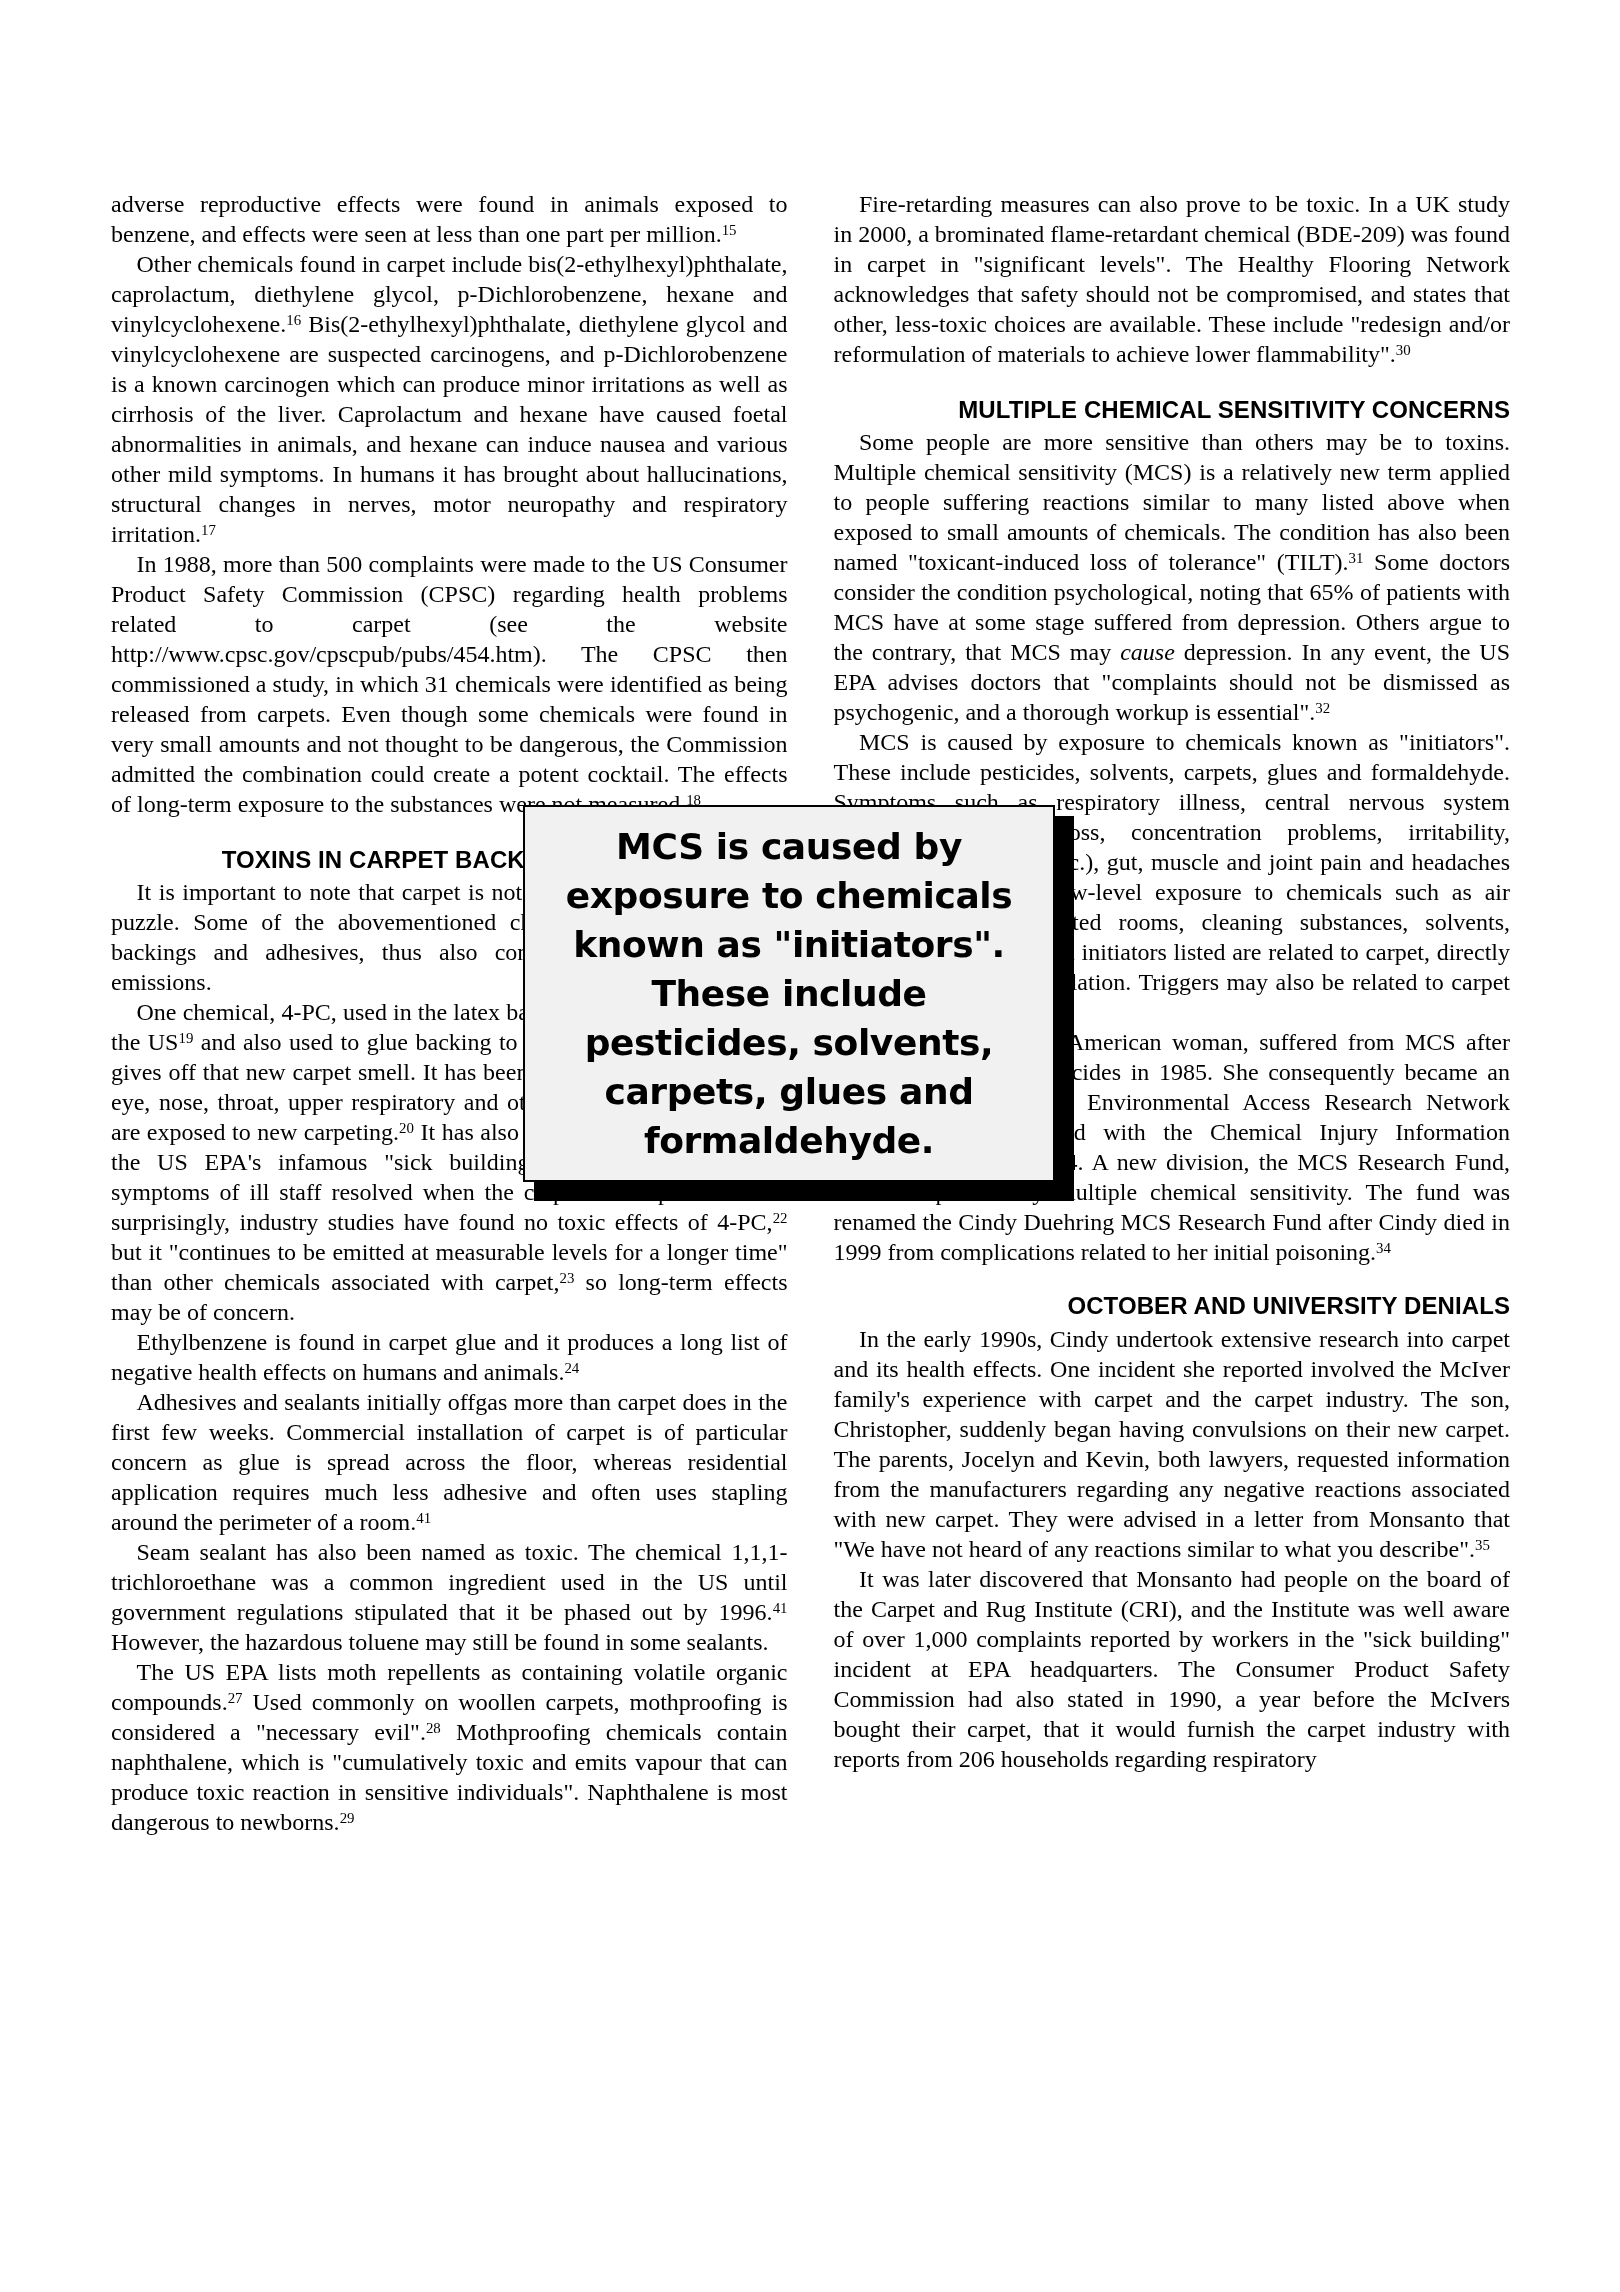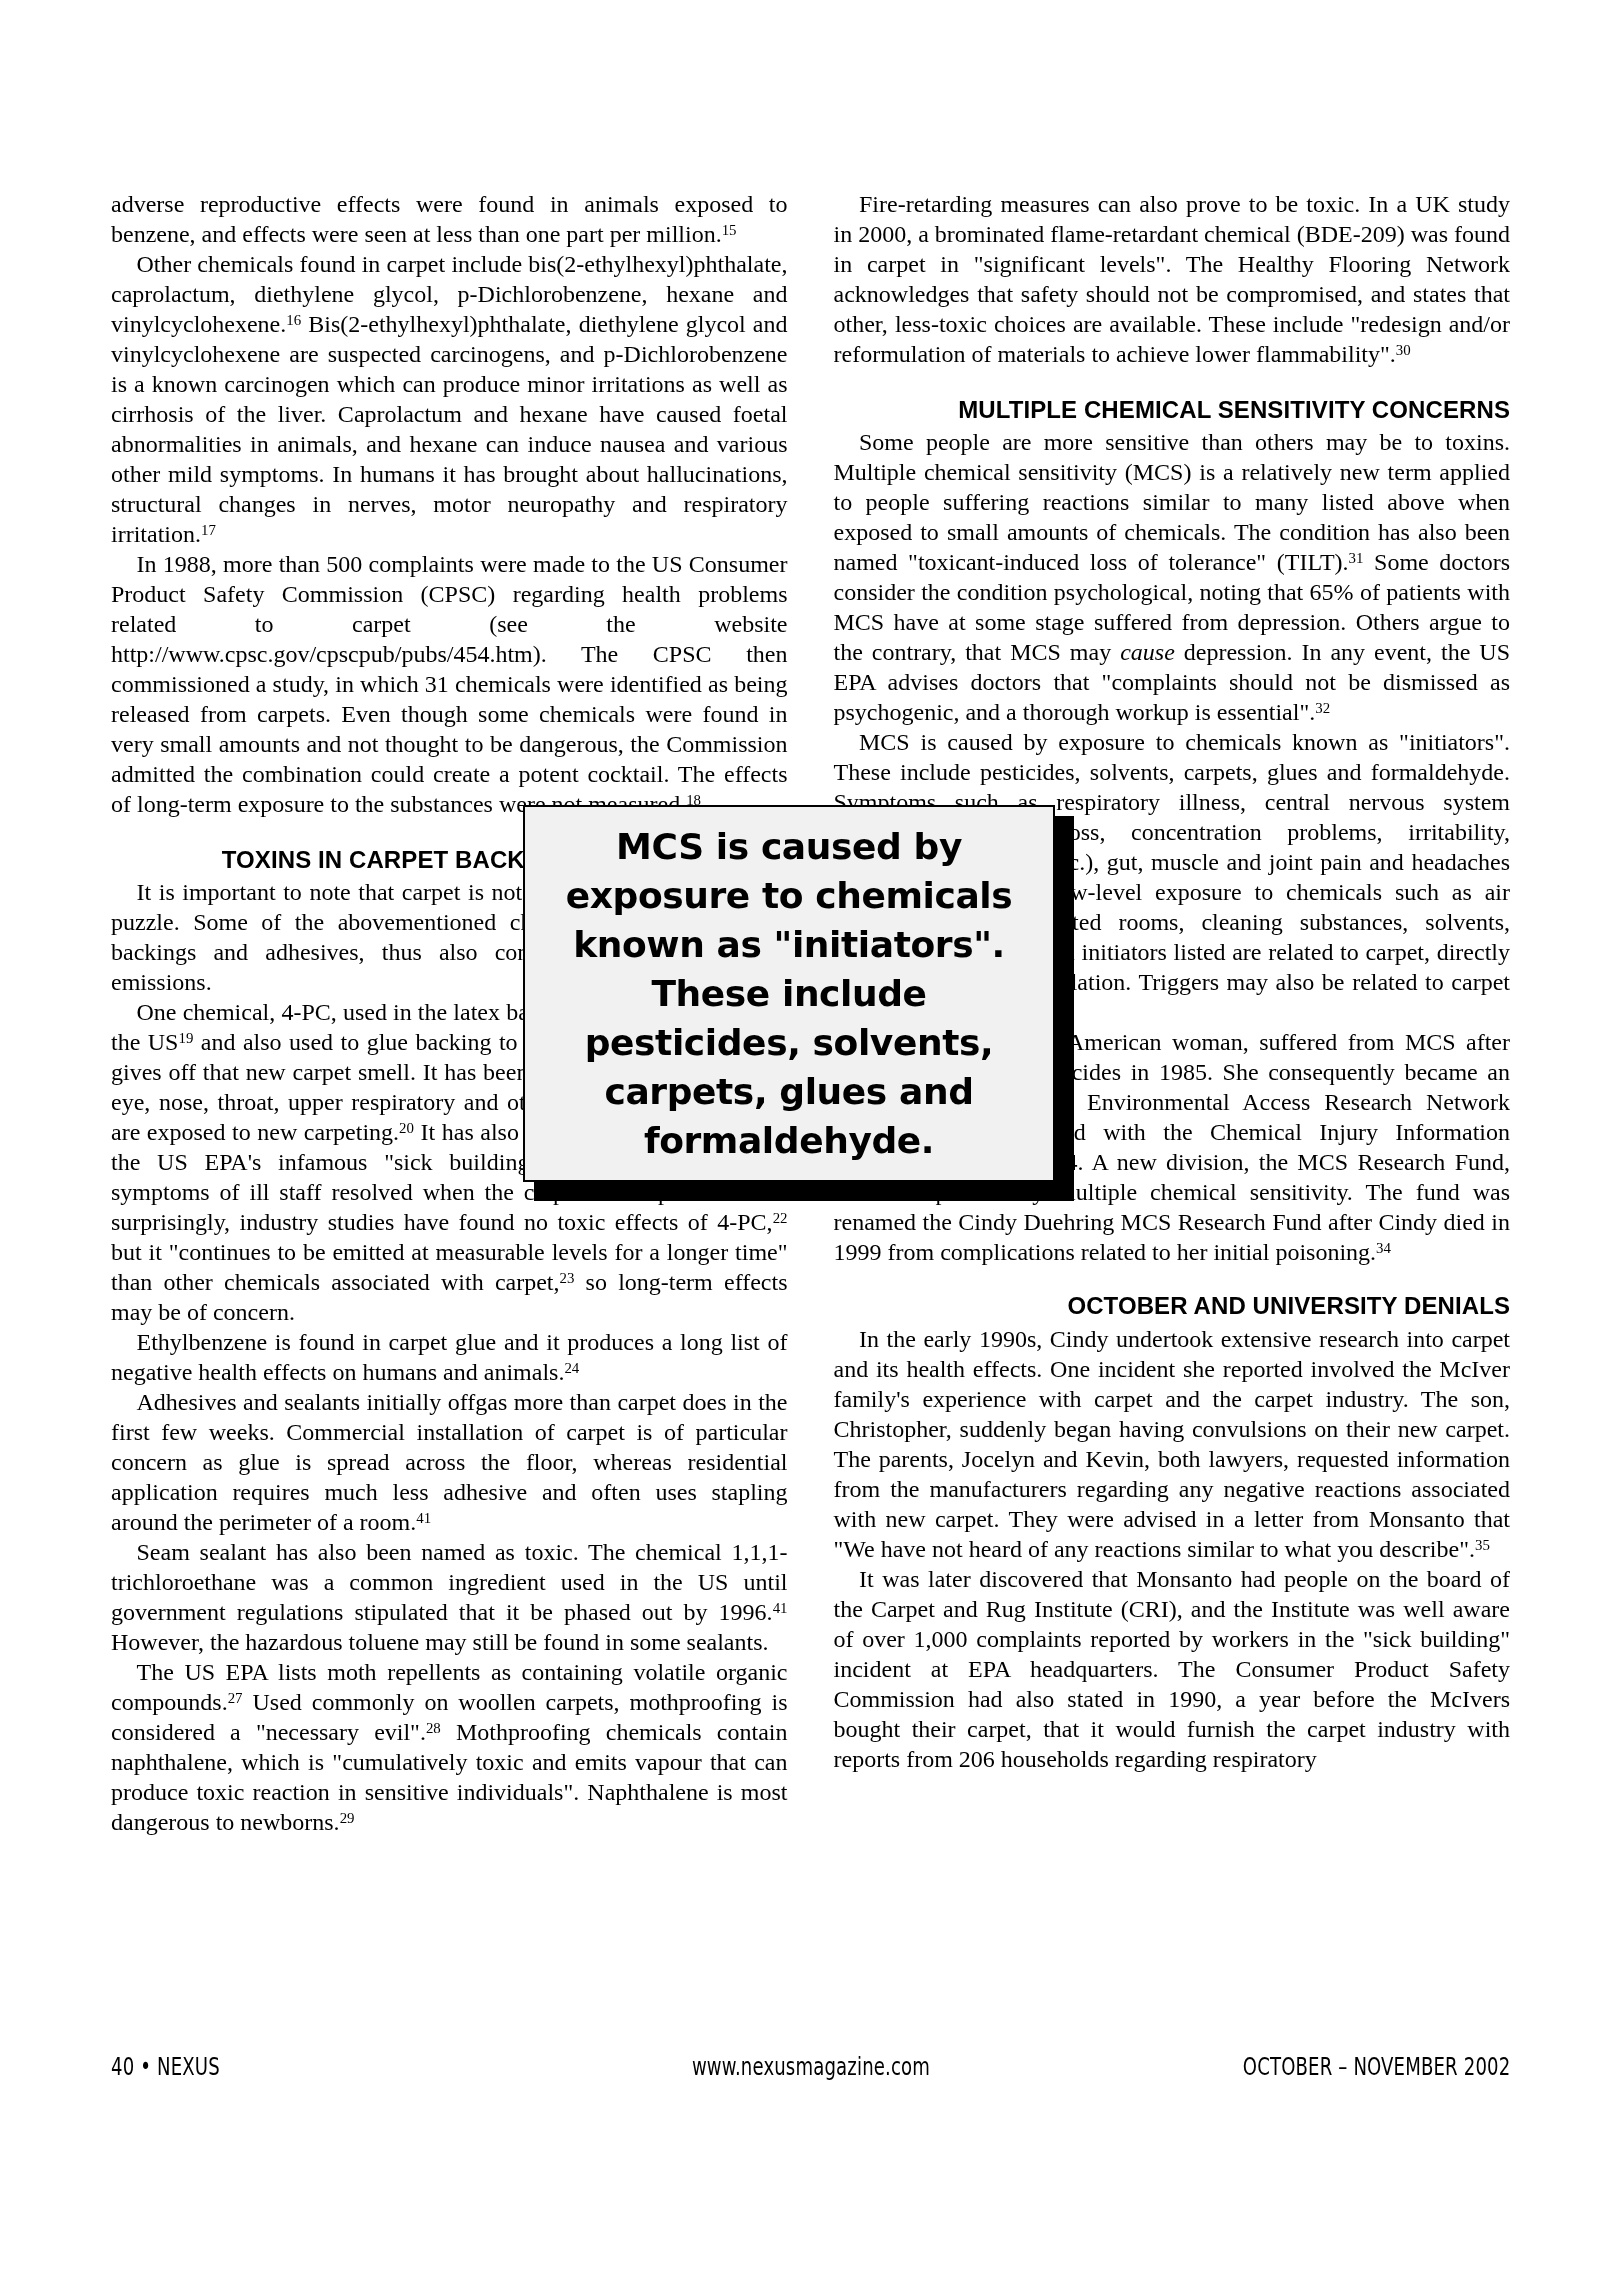"40 • NEXUS" div.footer { html: <div> <span>40 • NEXUS</span> <span>www.nexusmagazine.com</span> <span>OCTOBER – NOVEMBER 2002</span> </div> -> none }
